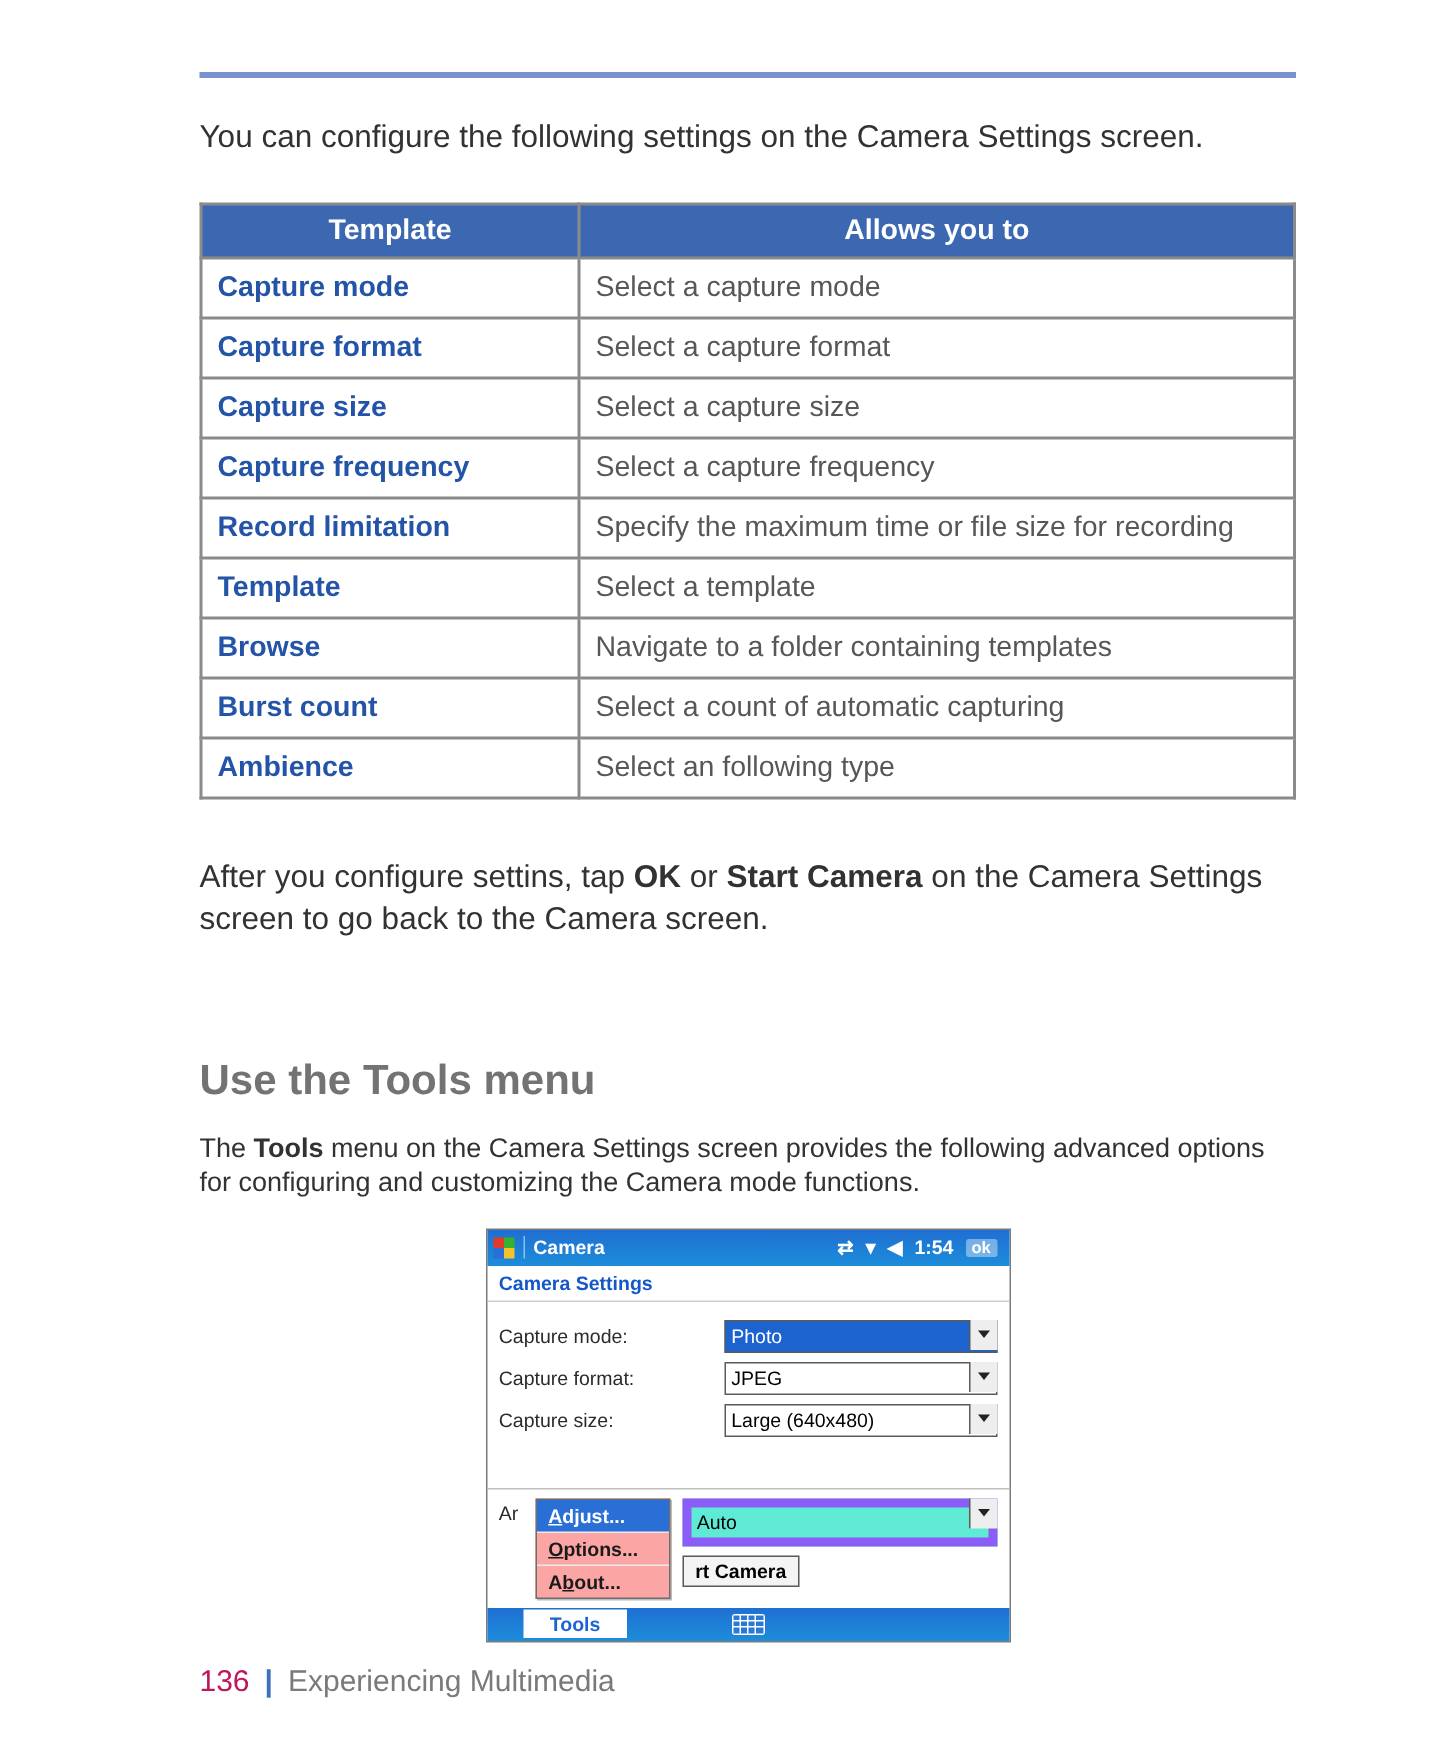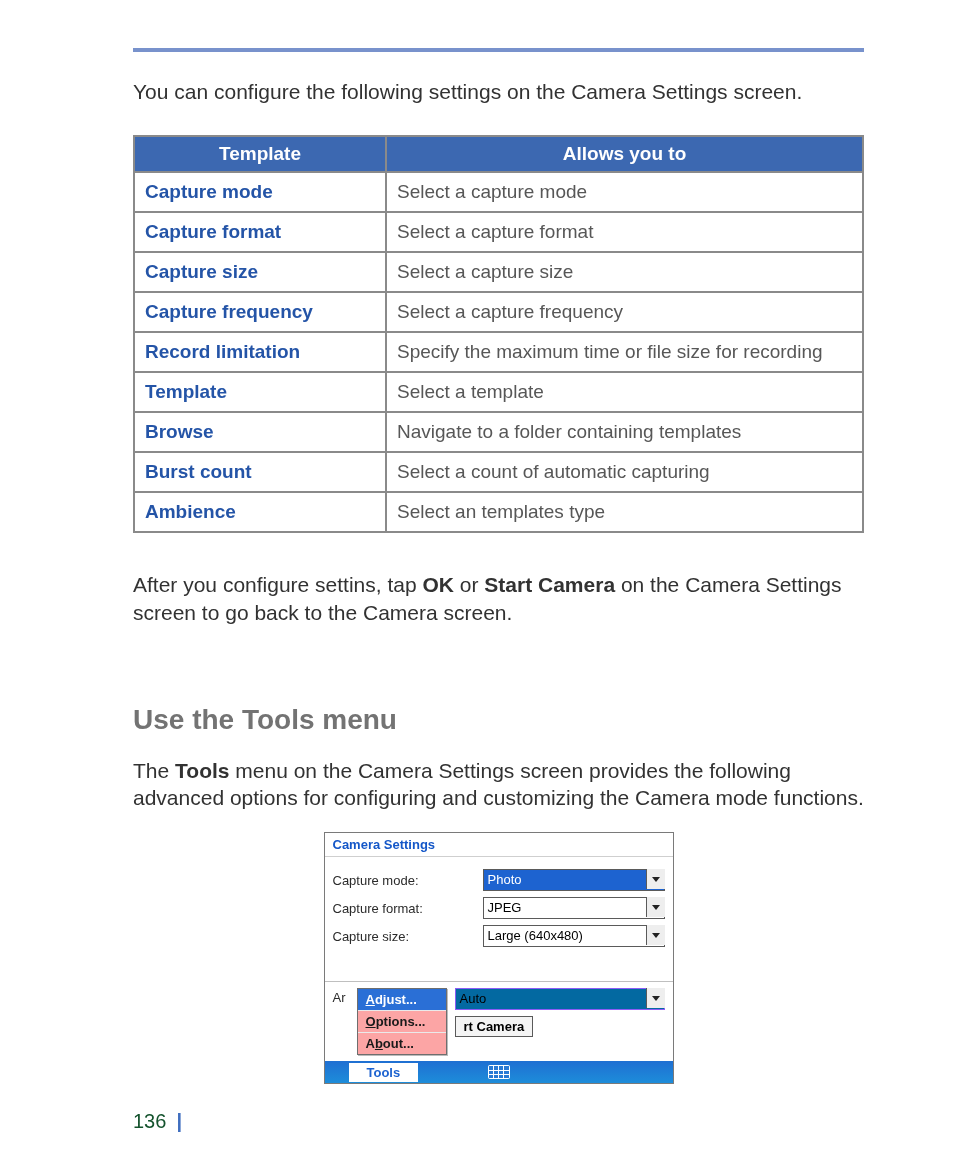"Select an templates type" td.setting-desc { text: templates -> following }
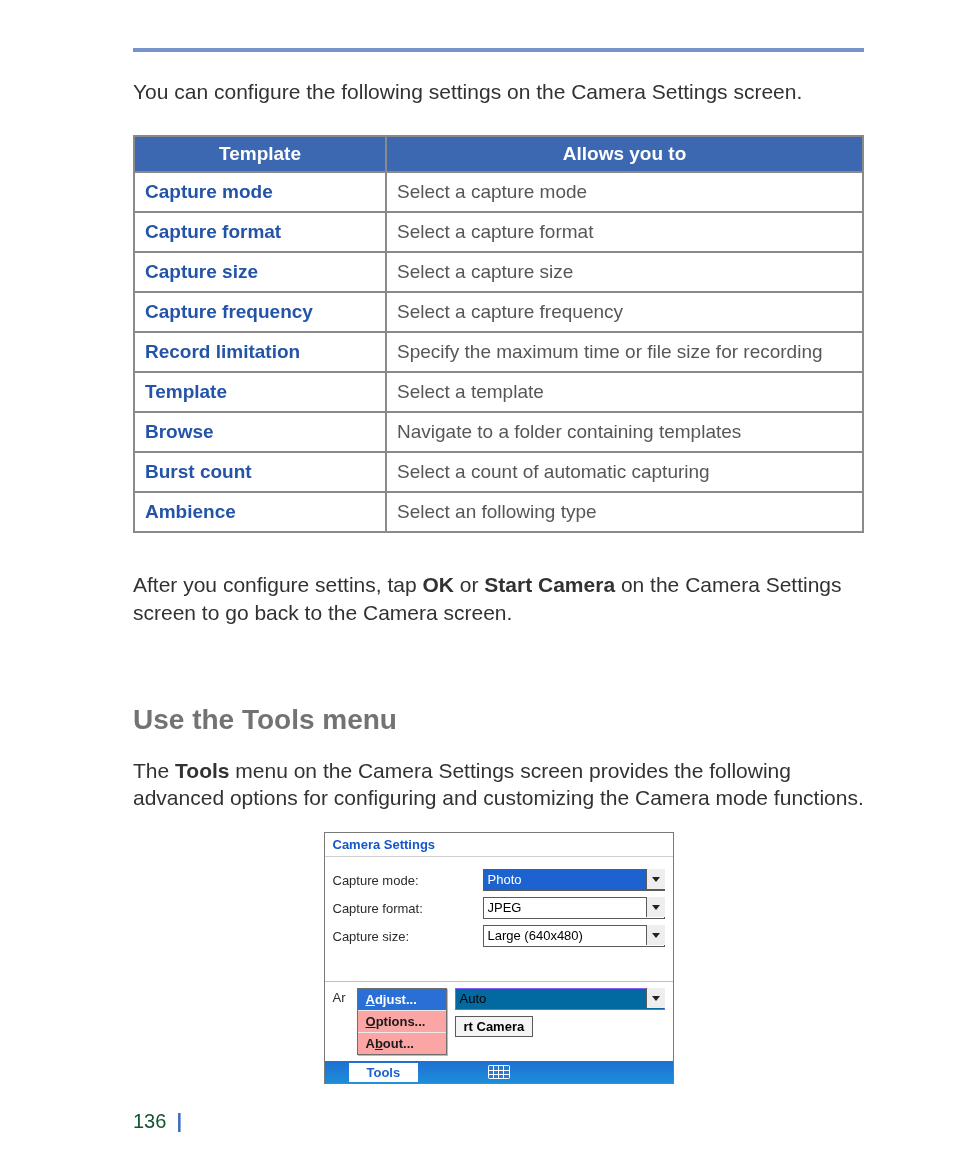"The Tools menu on the" .section-body { font-size: 21px -> 18px }
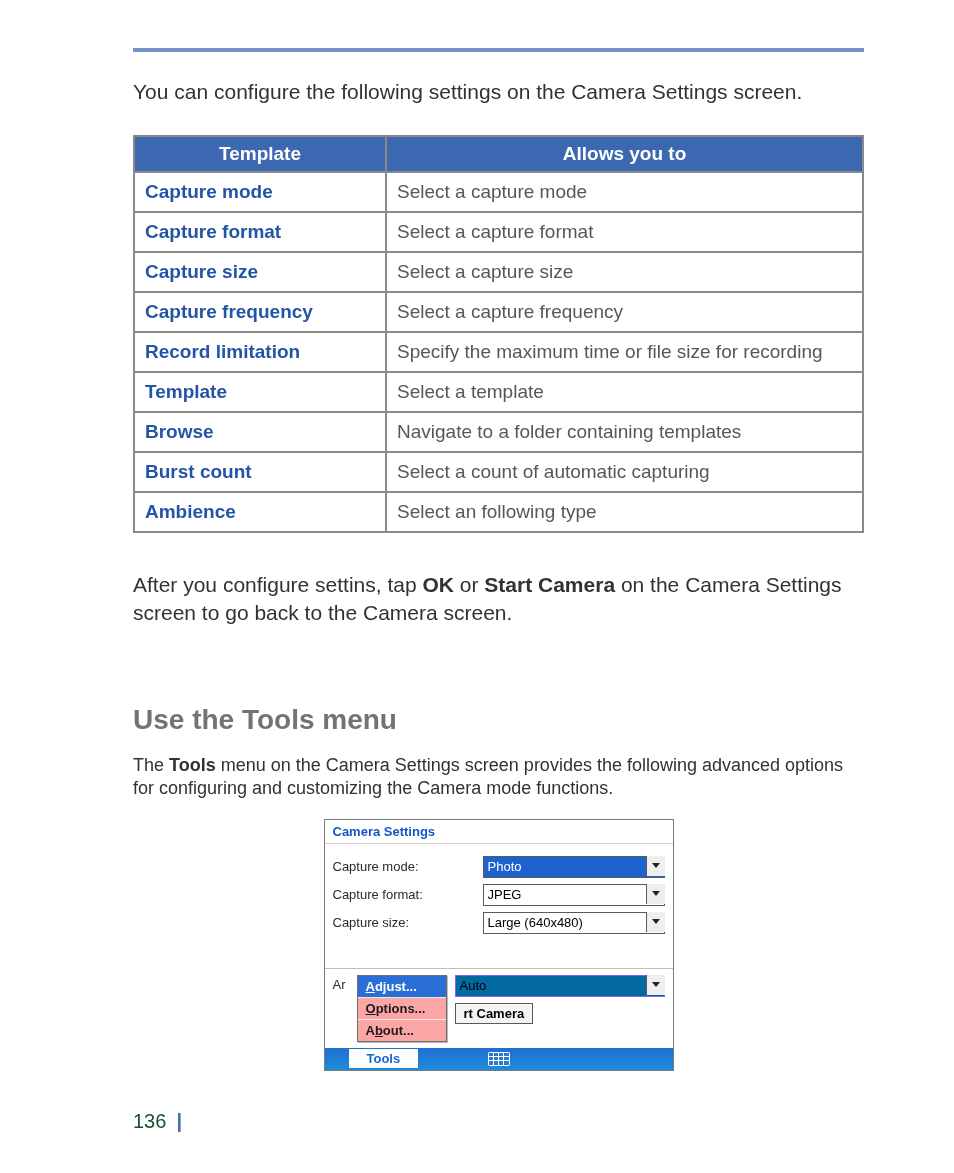"Camera" div.titlebar { html: none -> <div> <span> <span></span> <span></span> <span></span> <span></span> </span> <span>Camera</span> <span></span> <span> <span>⇄</span> <span>▾</span> <span>◀</span> <span>1:54</span> <span>ok</span> </span> </div> }
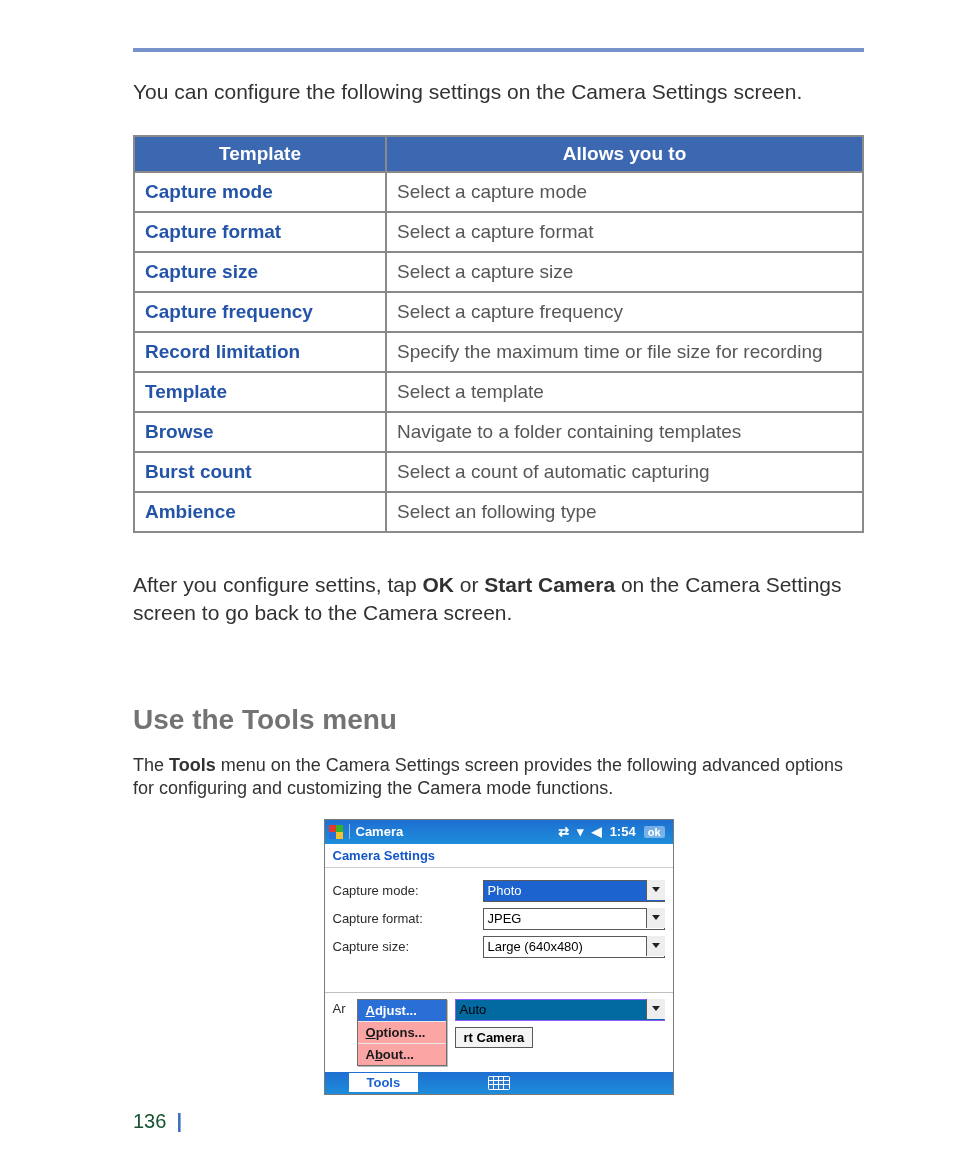"Auto" .device .field2 .box2 { background: #0369a1 -> #5eead4; border: 1px solid #8b5cf6 -> 6px solid #8b5cf6 }
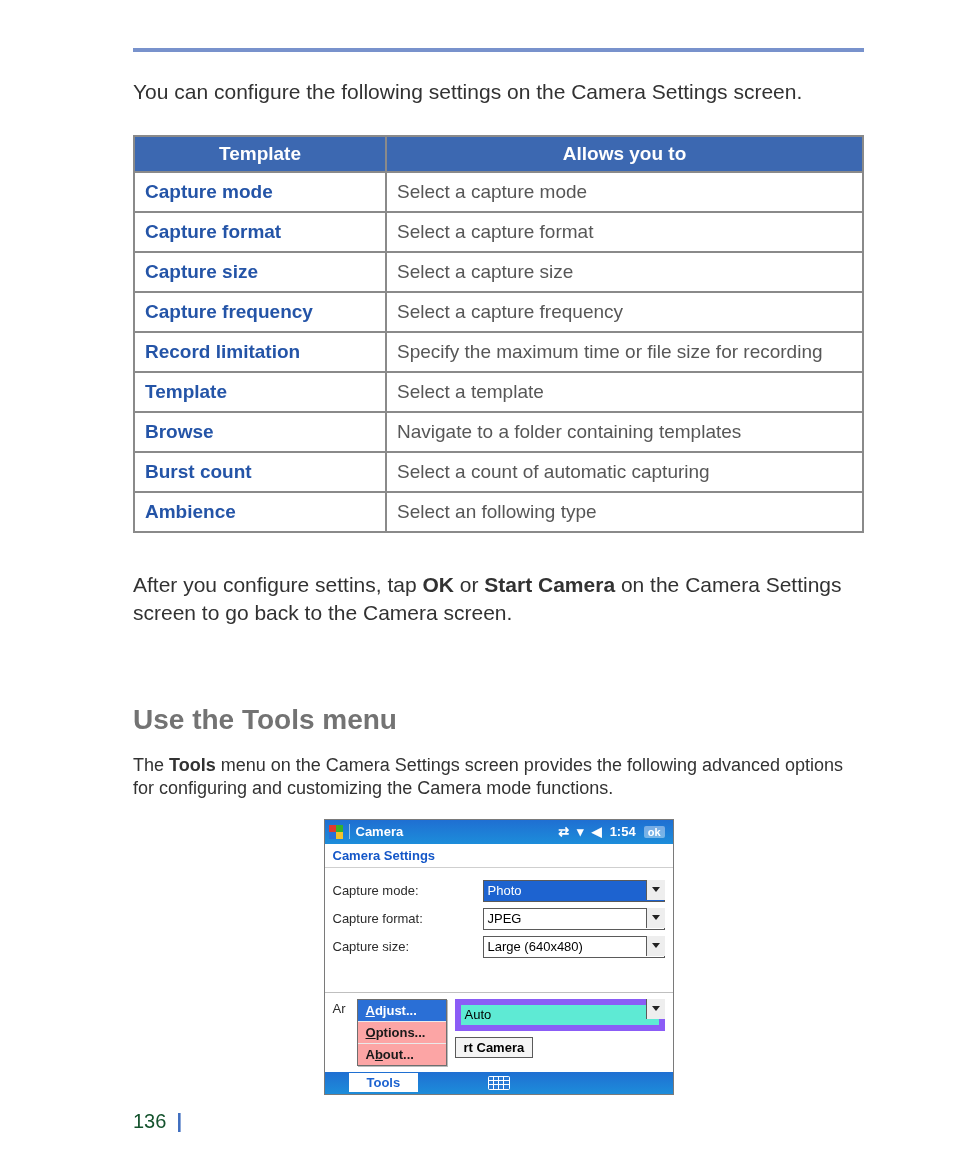"136" .footer .pagenum { color: #14532d -> #be185d }
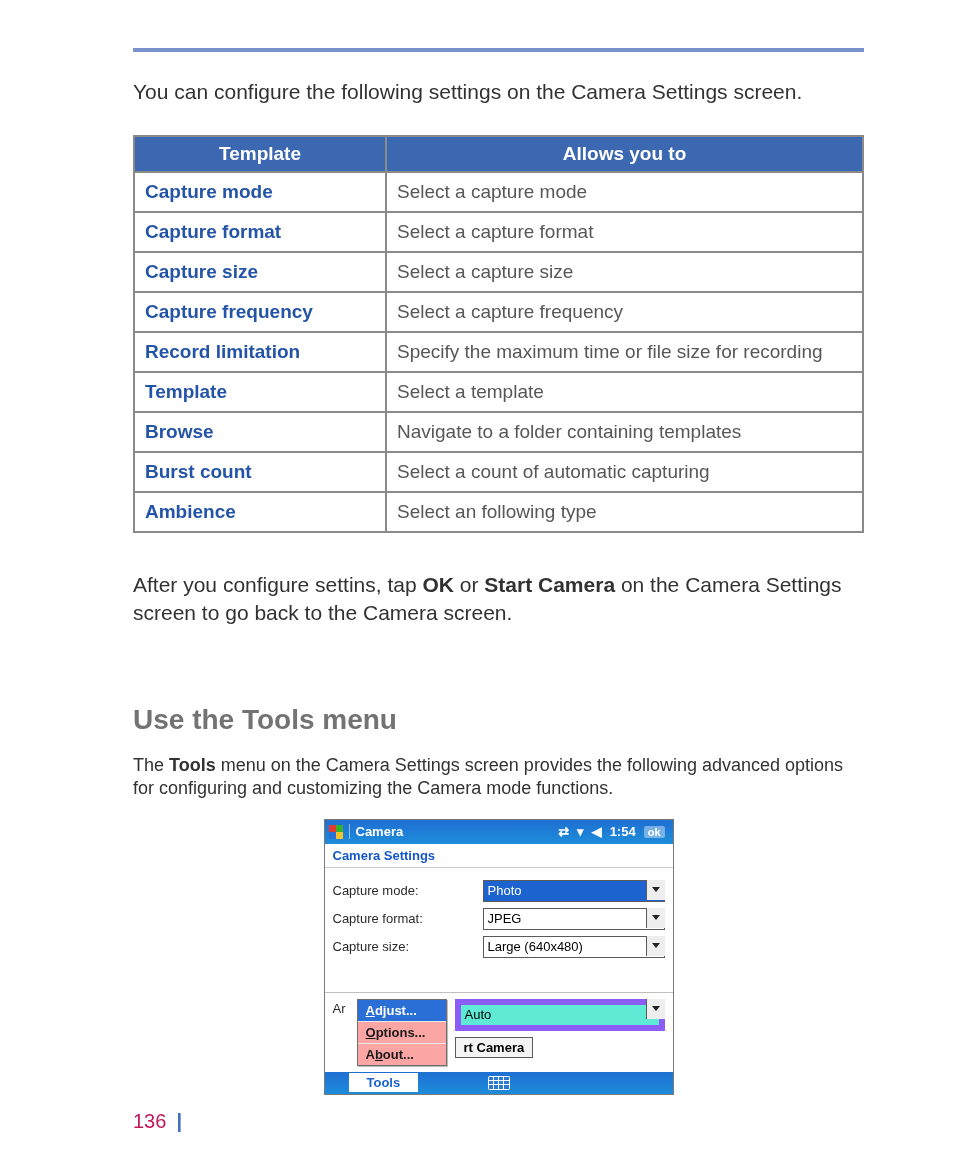"Experiencing Multimedia" span.section { html: none -> <span>Experiencing Multimedia</span> }
